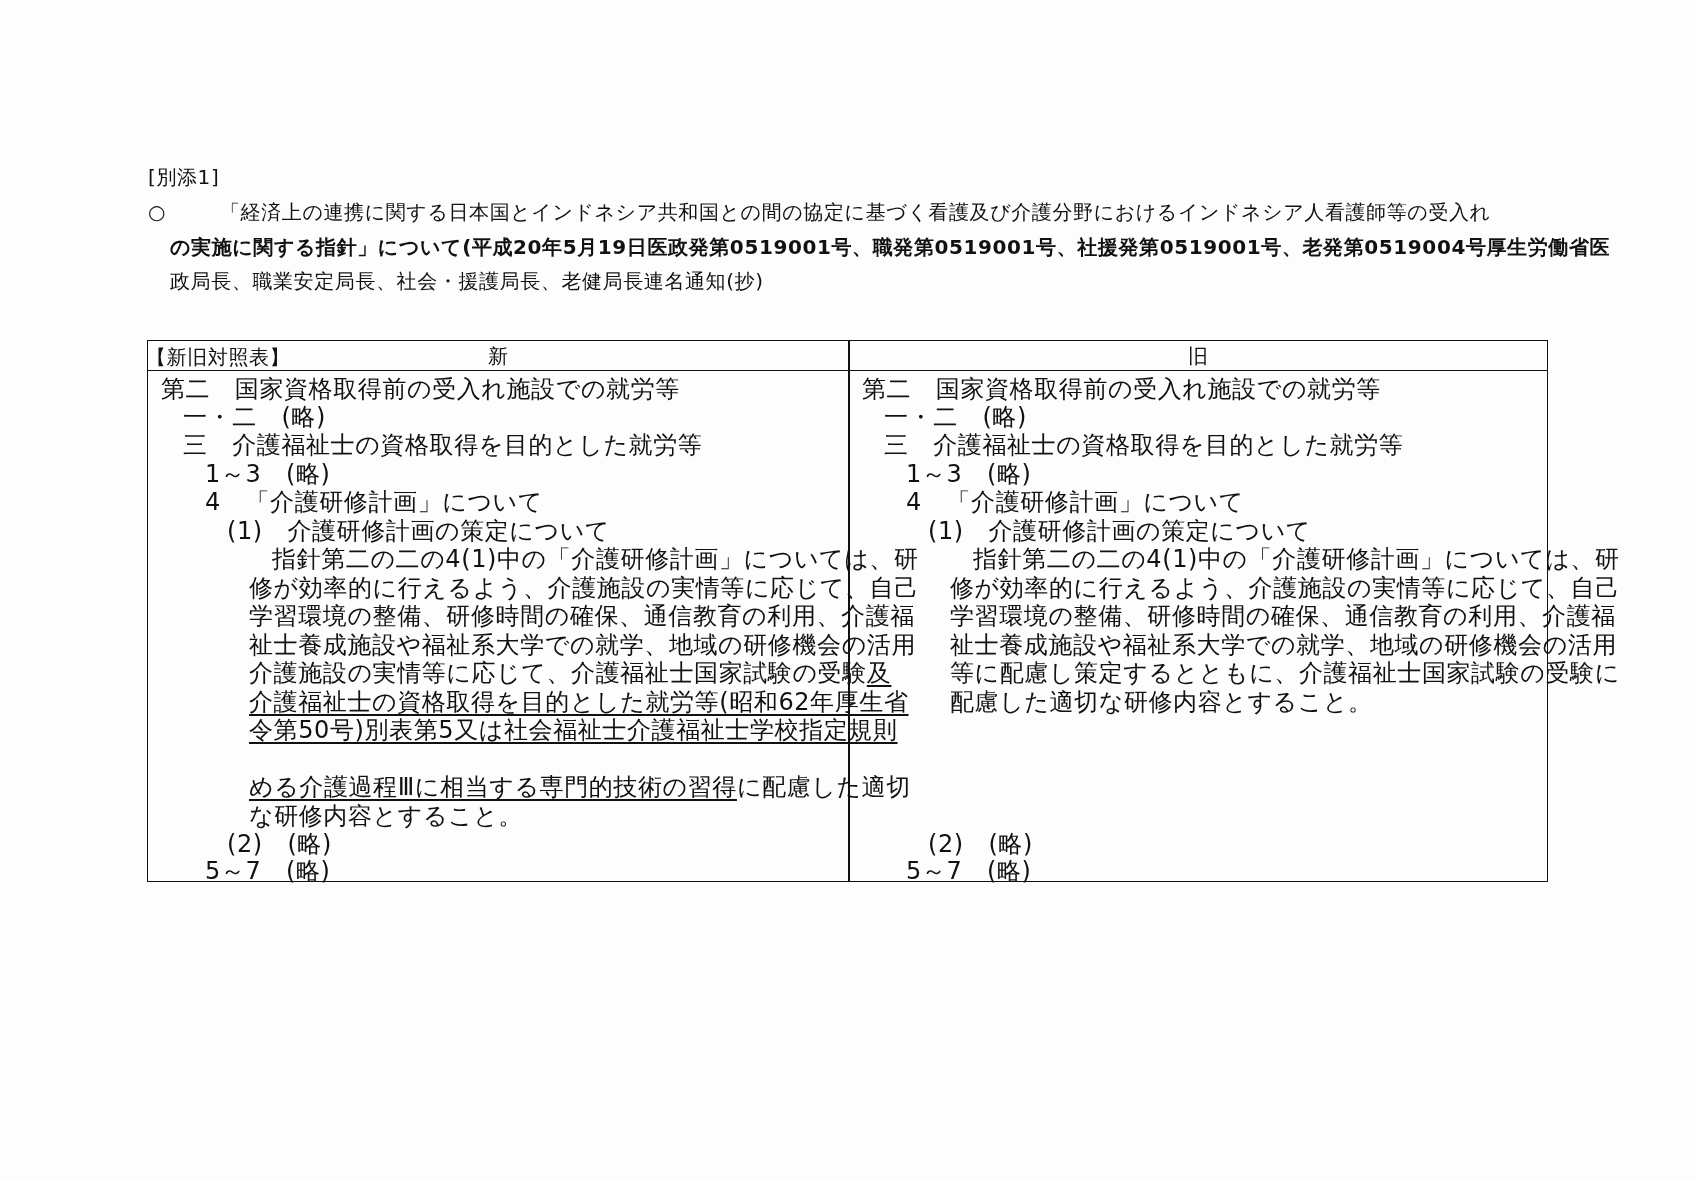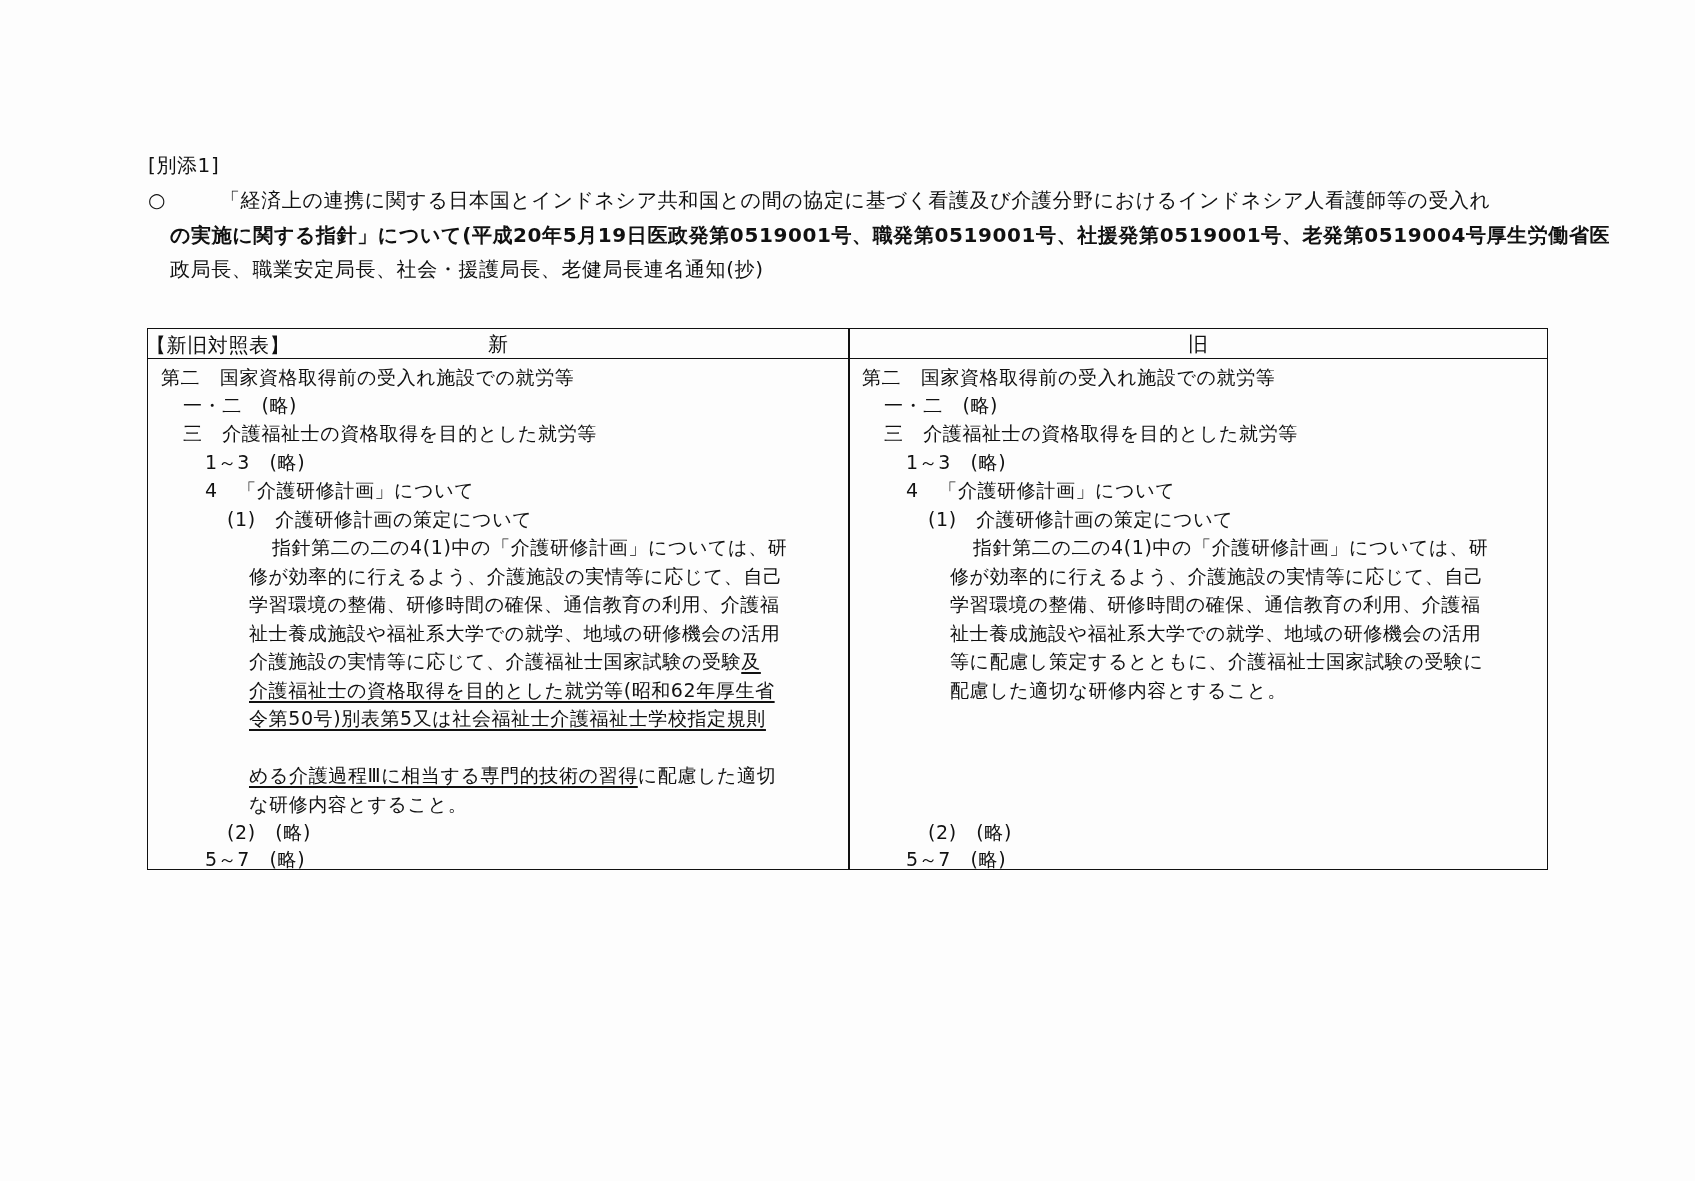"[別添1]" .page { top: 0 -> 12px }
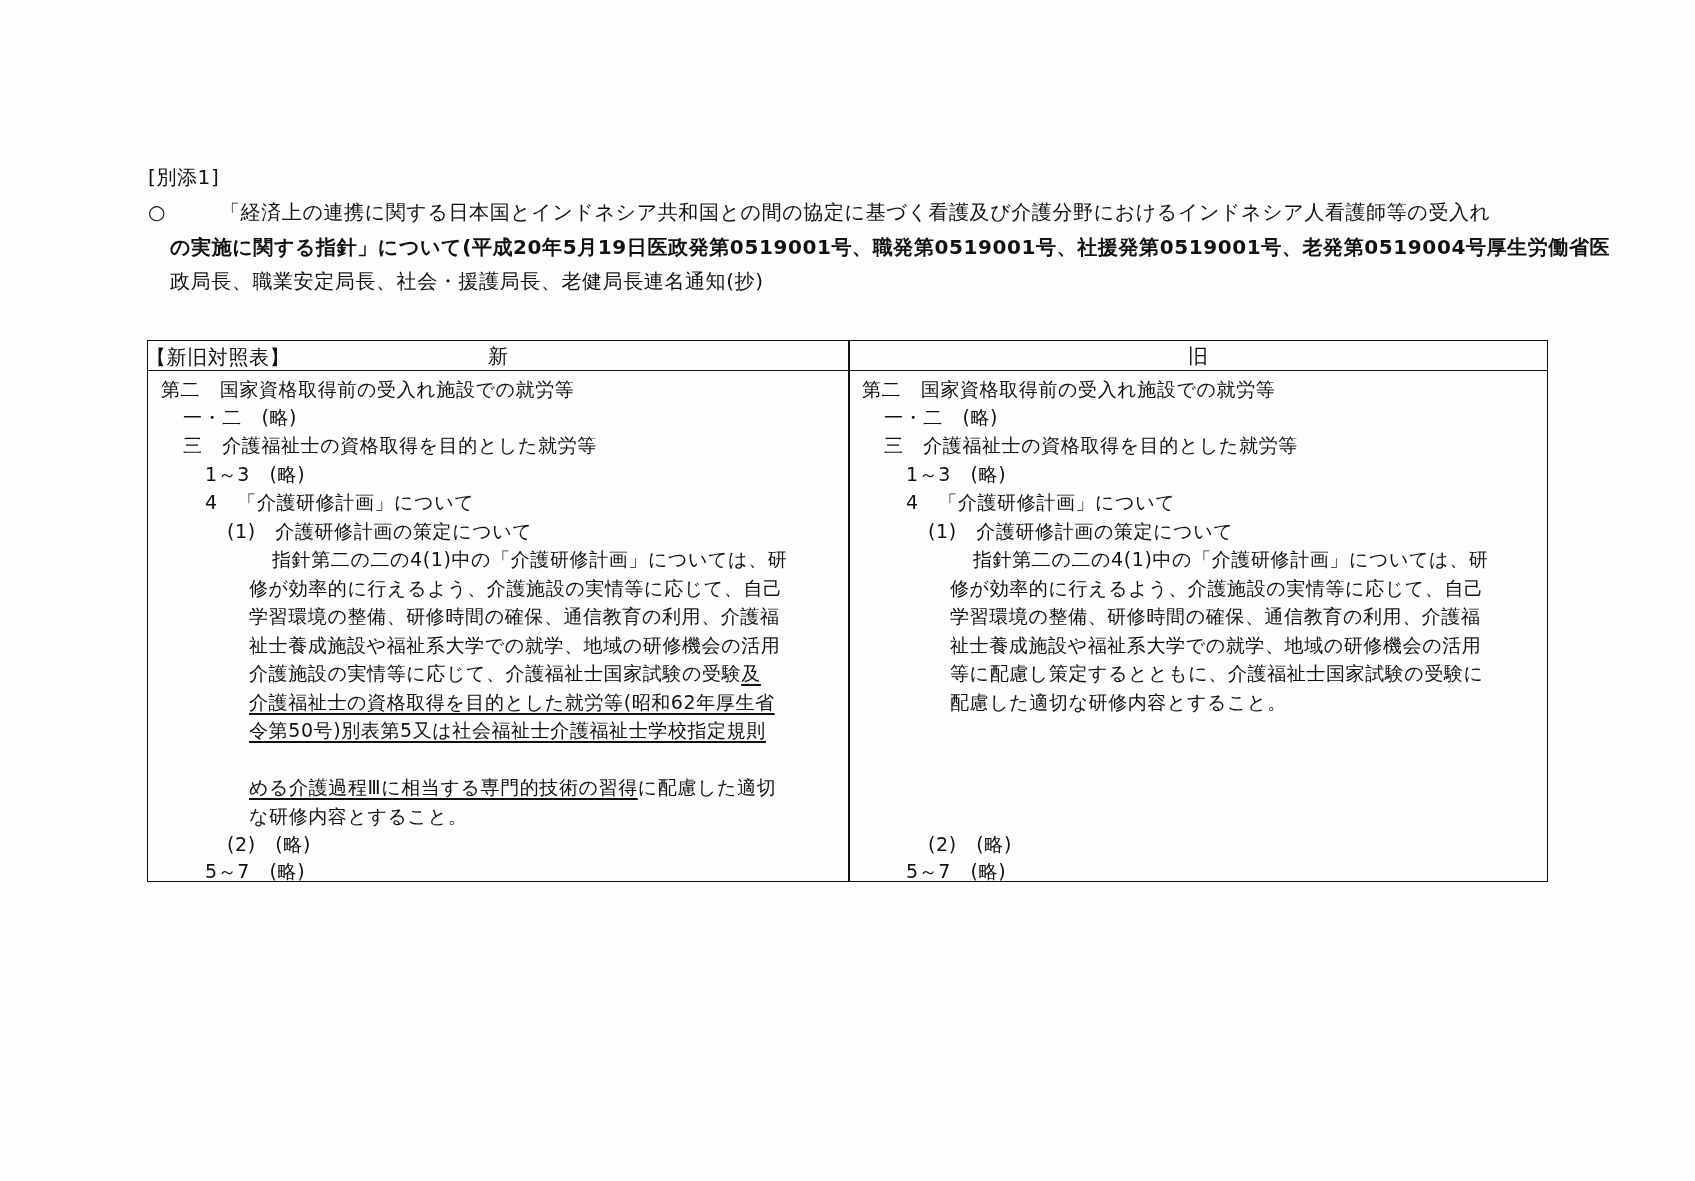"第二 国家資格取得前の受入れ施設での就労等" .col .row { font-size: 19px -> 24px }
